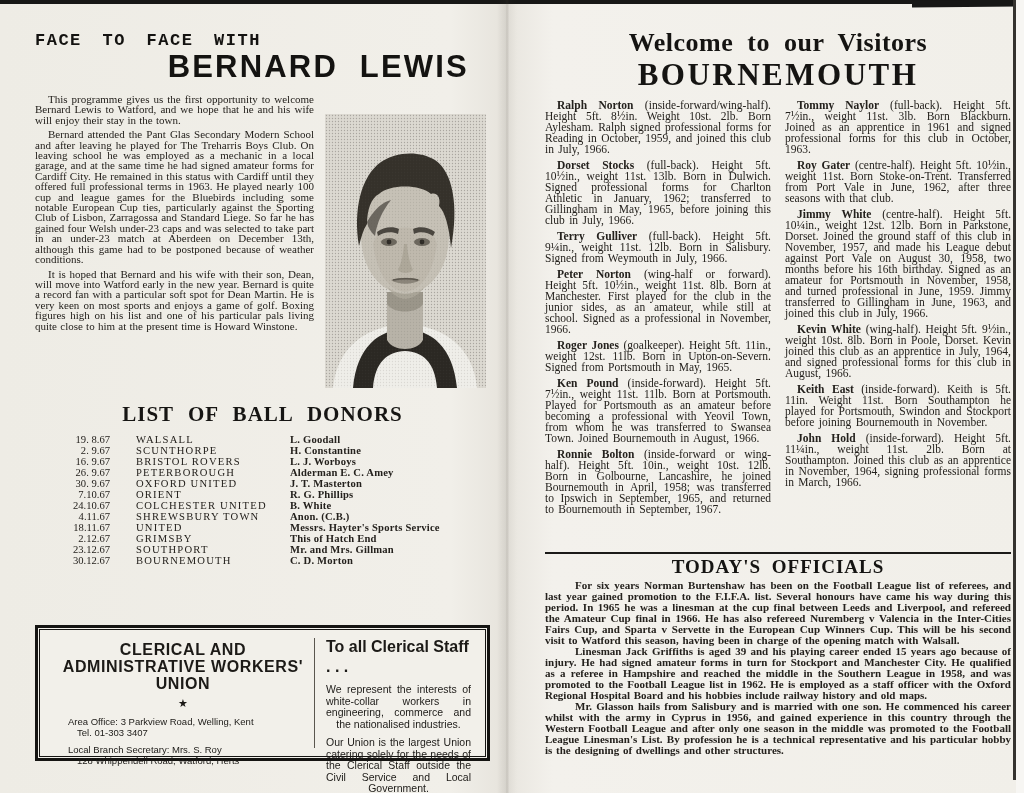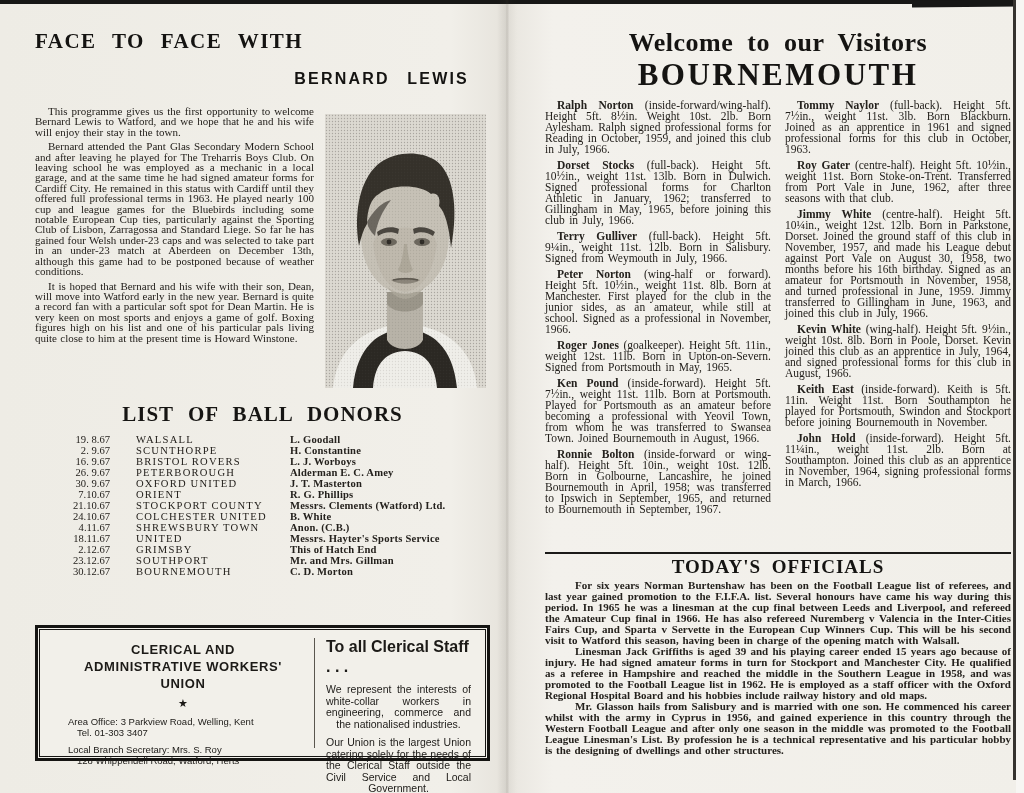"FACE TO FACE WITH" .hl-top { font-family: Liberation Serif, serif -> Liberation Mono, monospace; font-size: 21px -> 17px }
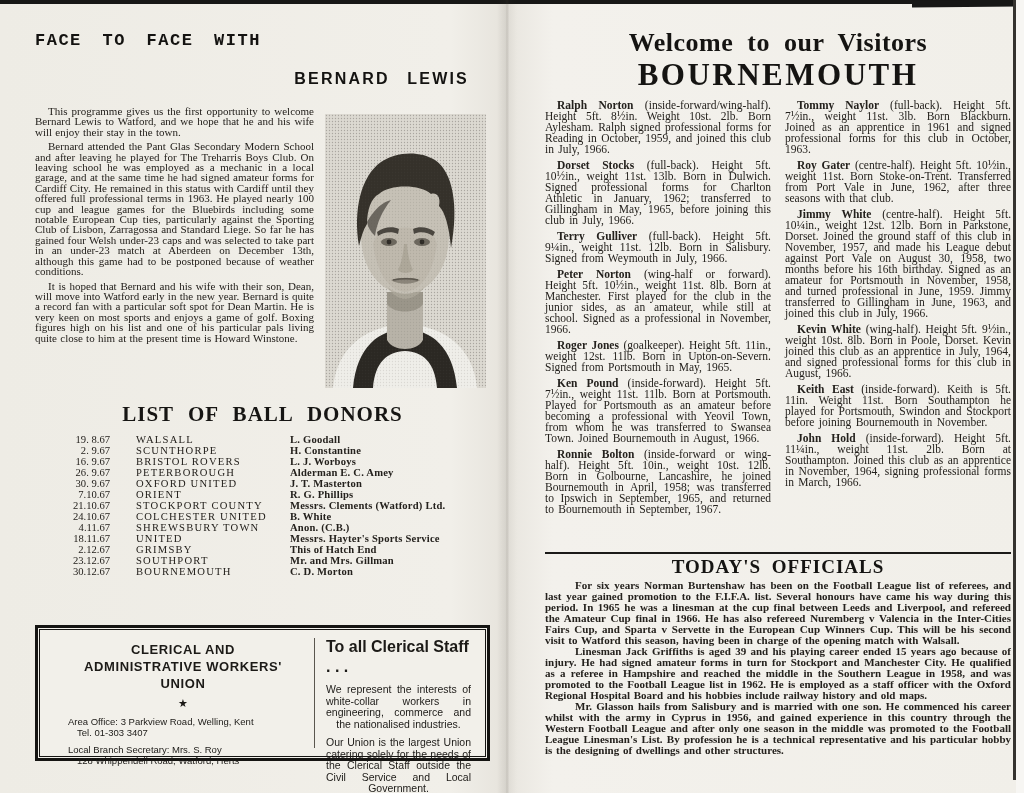"BERNARD LEWIS" .hl-name { font-size: 16px -> 31px; margin-top: 12px -> none }
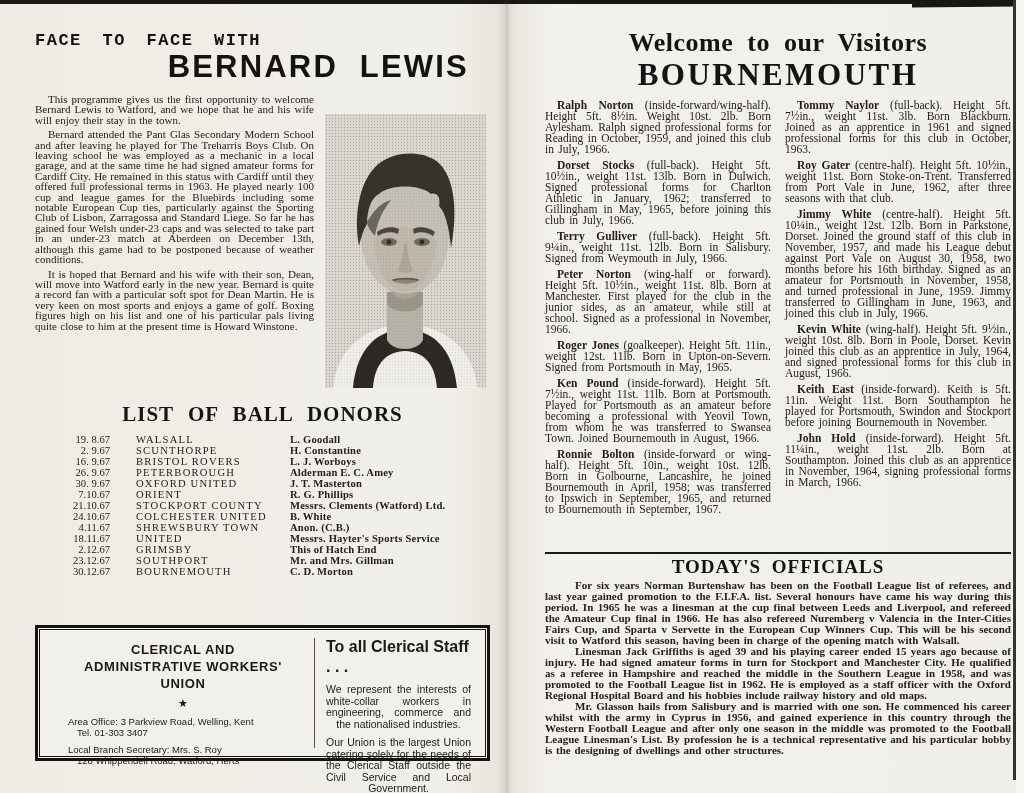"21.10.67" div.donor-row { html: <div> <span>21.10.67</span> <span>STOCKPORT COUNTY</span> <span>Messrs. Clements (Watford) Ltd.</span> </div> -> none }
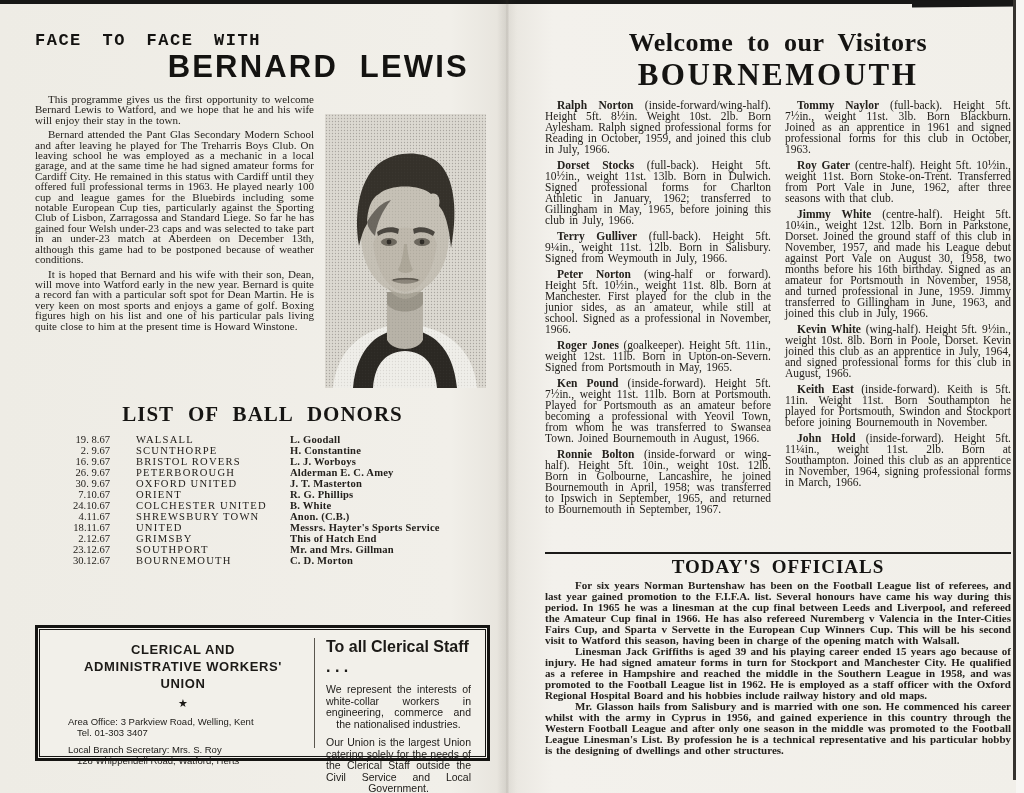"CLERICAL AND" .ad-org { font-size: 13px -> 16px }
